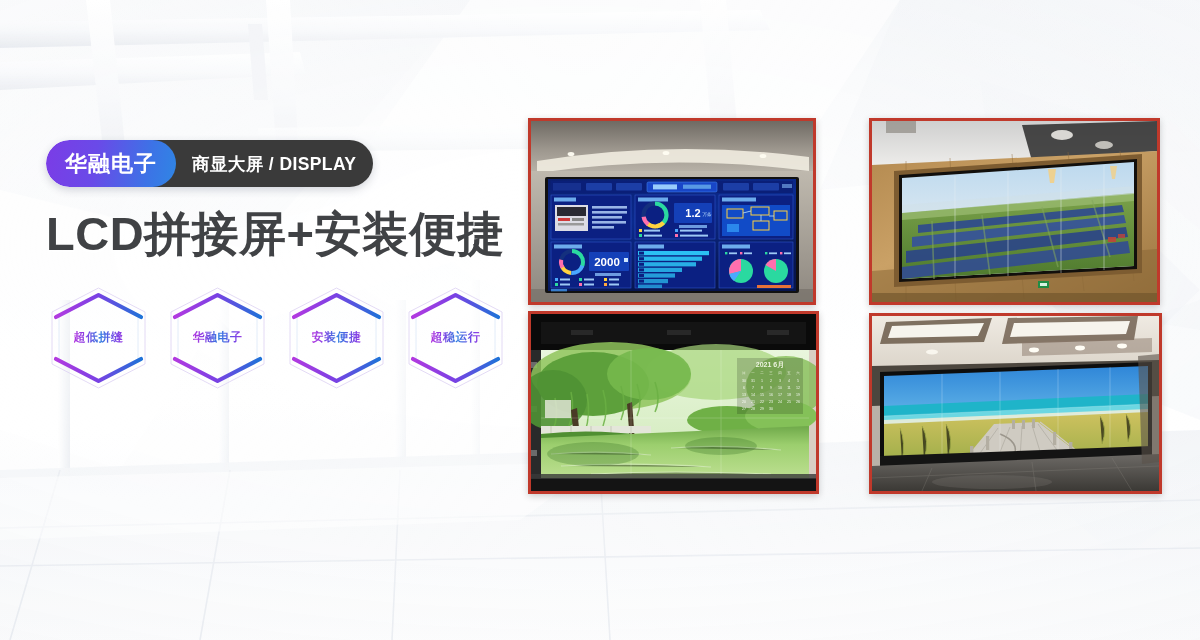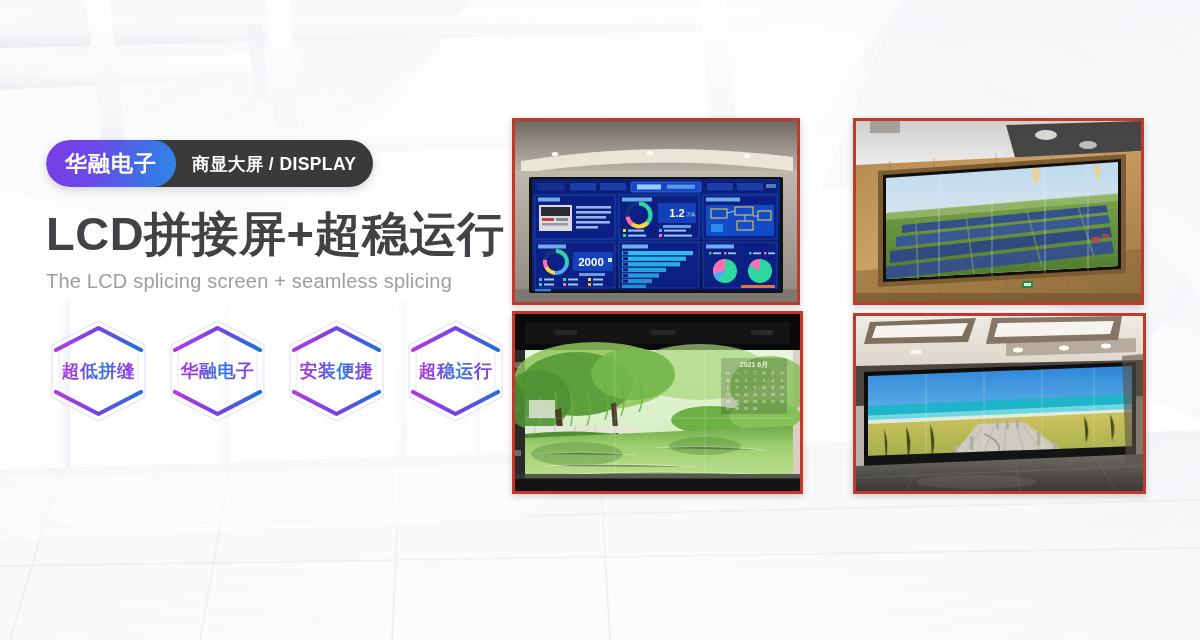"LCD拼接屏+超稳运行" div.title { text: +超稳运行 -> +安装便捷 }
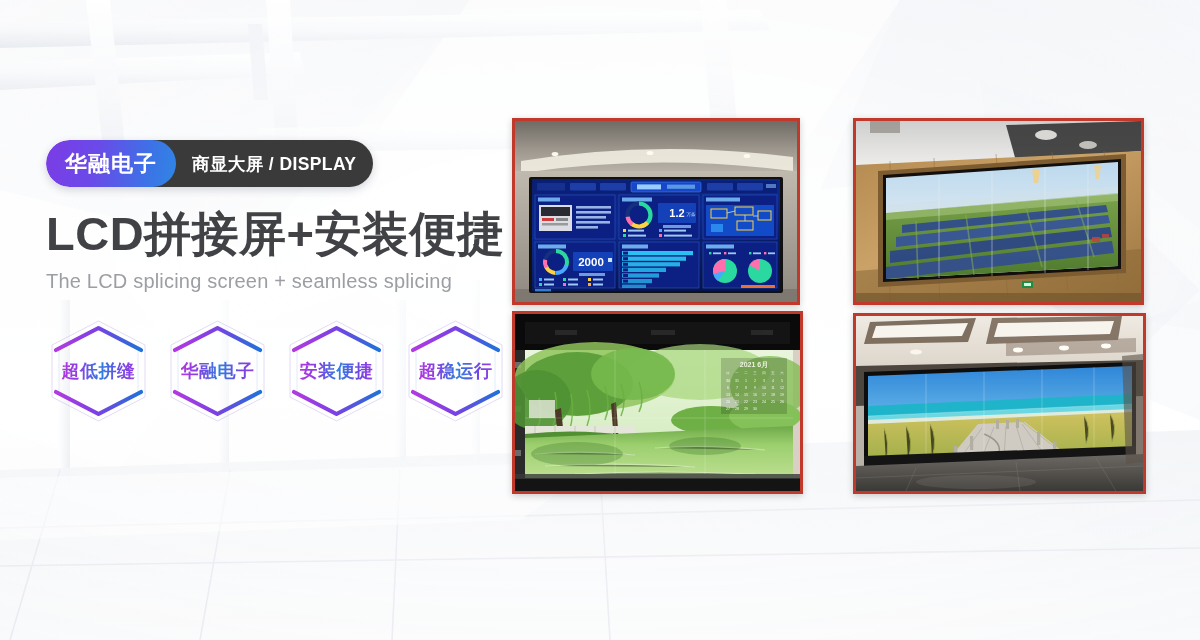"1.2" .photos { left: 512px -> 528px }
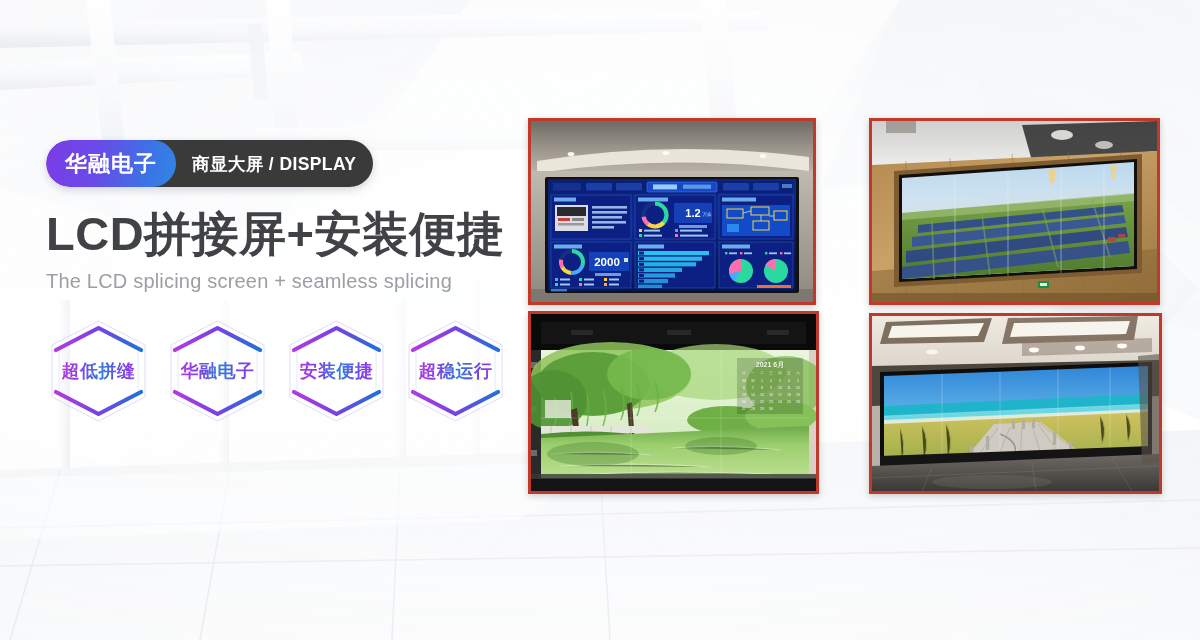"The LCD splicing screen +" div.subtitle { html: <div>The LCD splicing screen + seamless splicing</div> -> none }
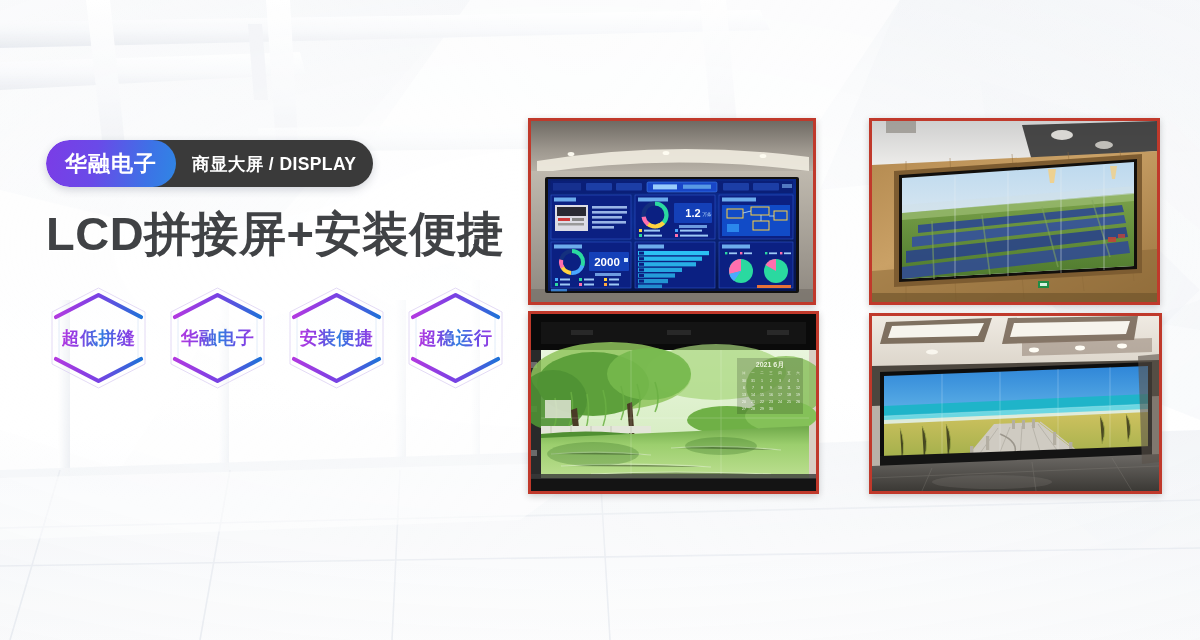"超低拼缝" .feat-label { font-size: 18px -> 12px }
